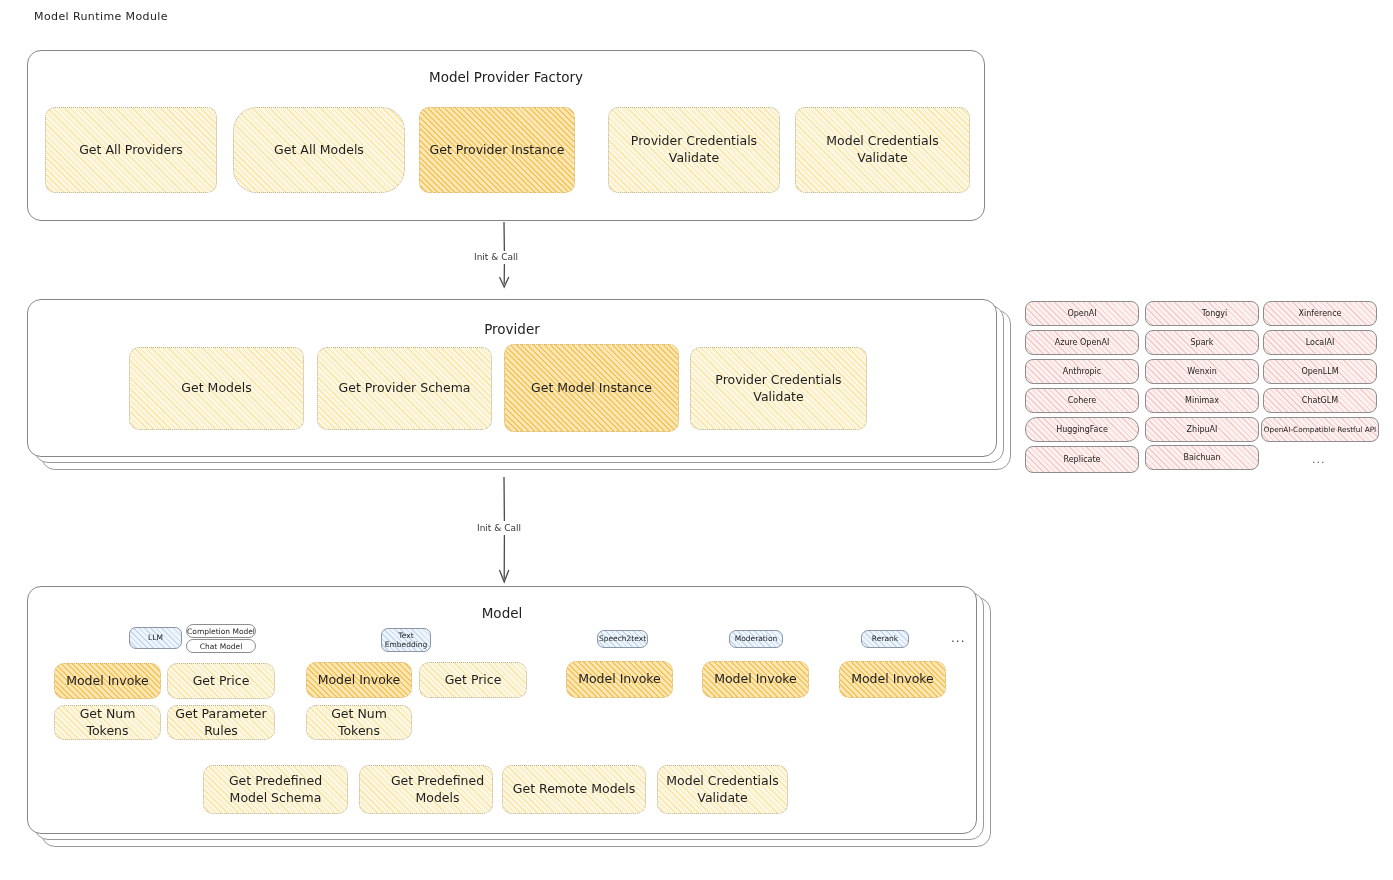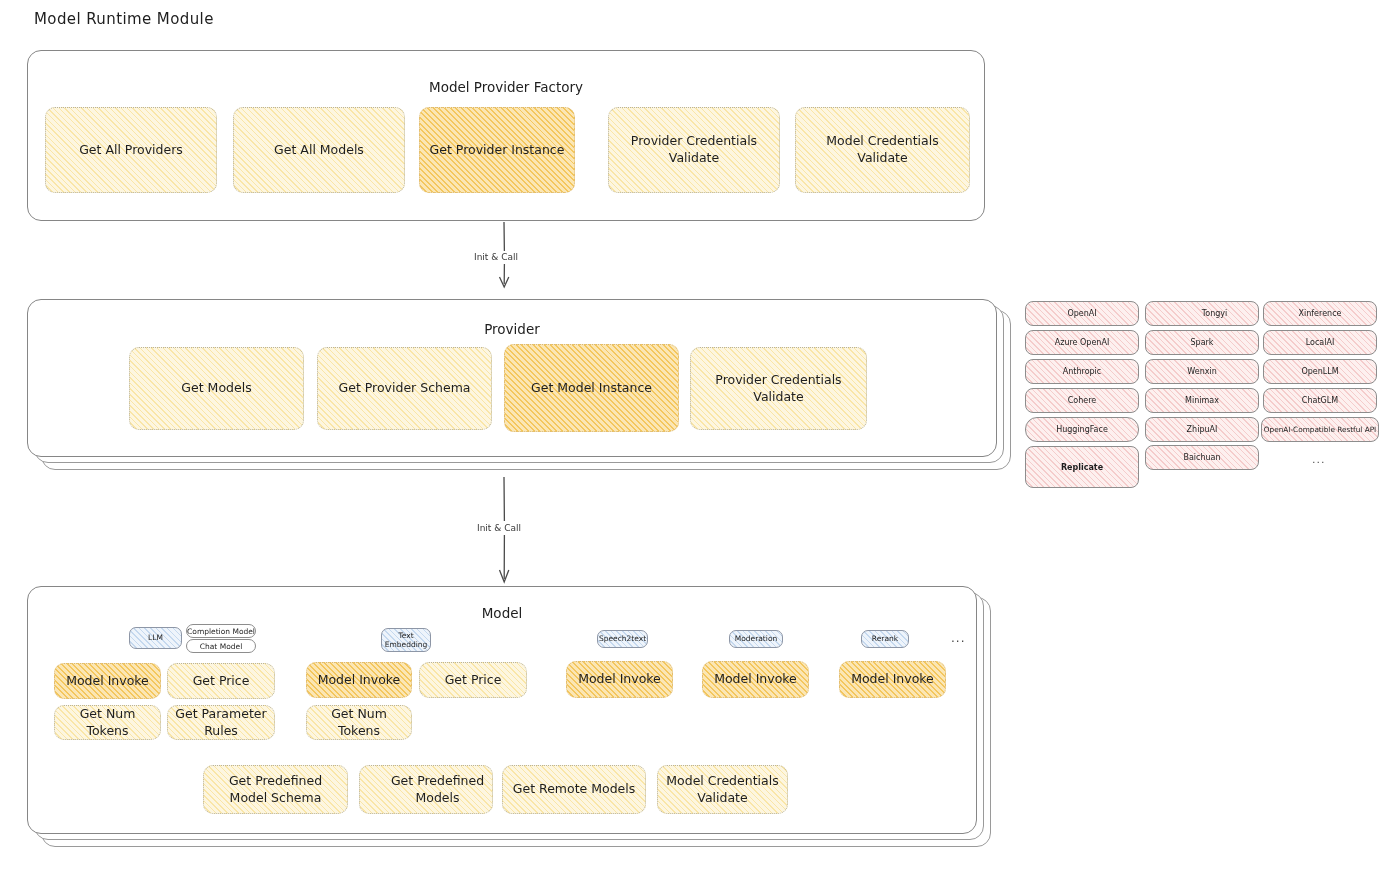"Model Runtime Module" #diagram-title { font-size: 15px -> 11px }
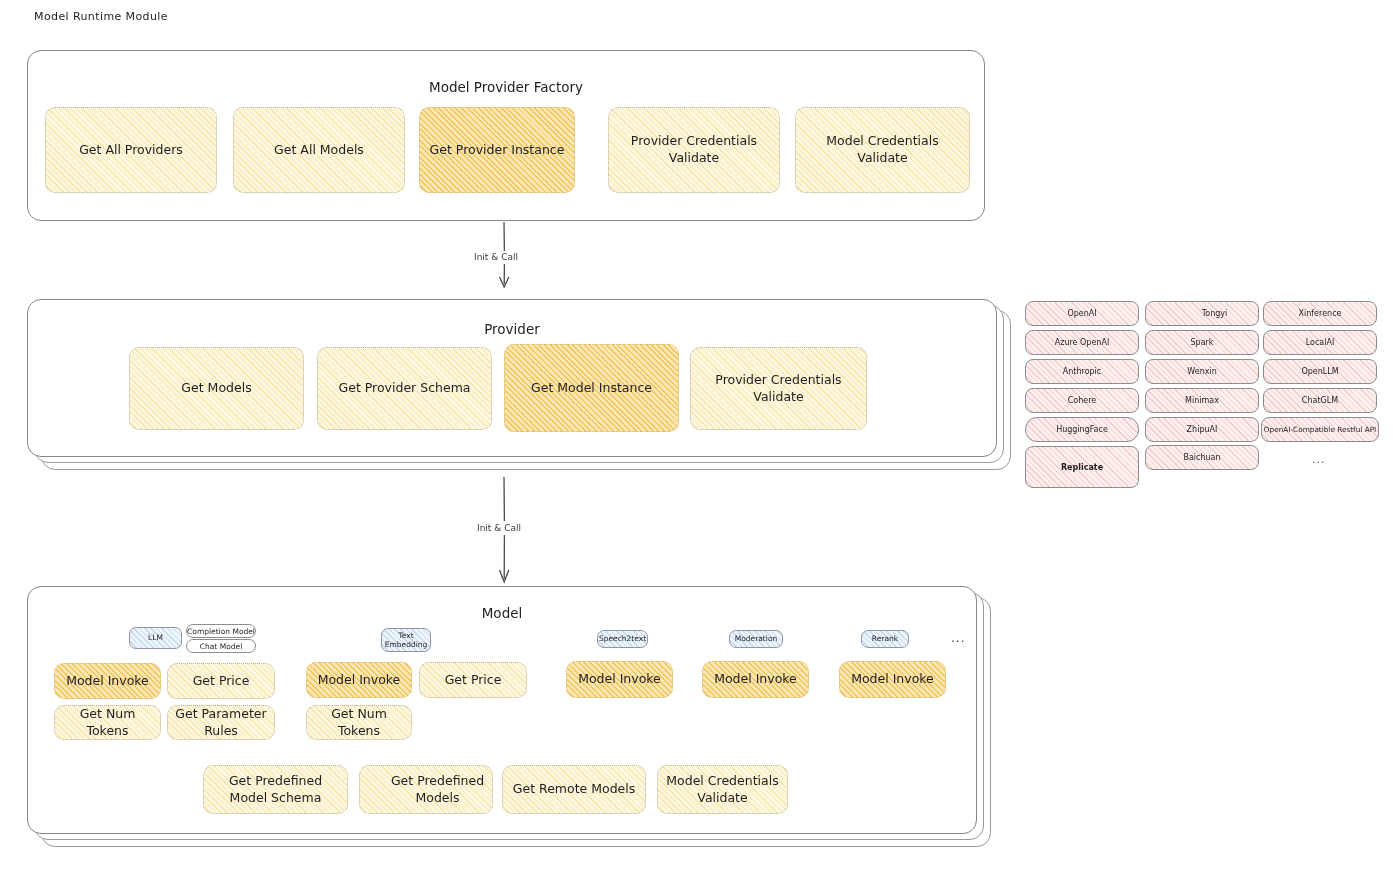"Model Provider Factory" div.panel-title { margin-top: 10px -> none }
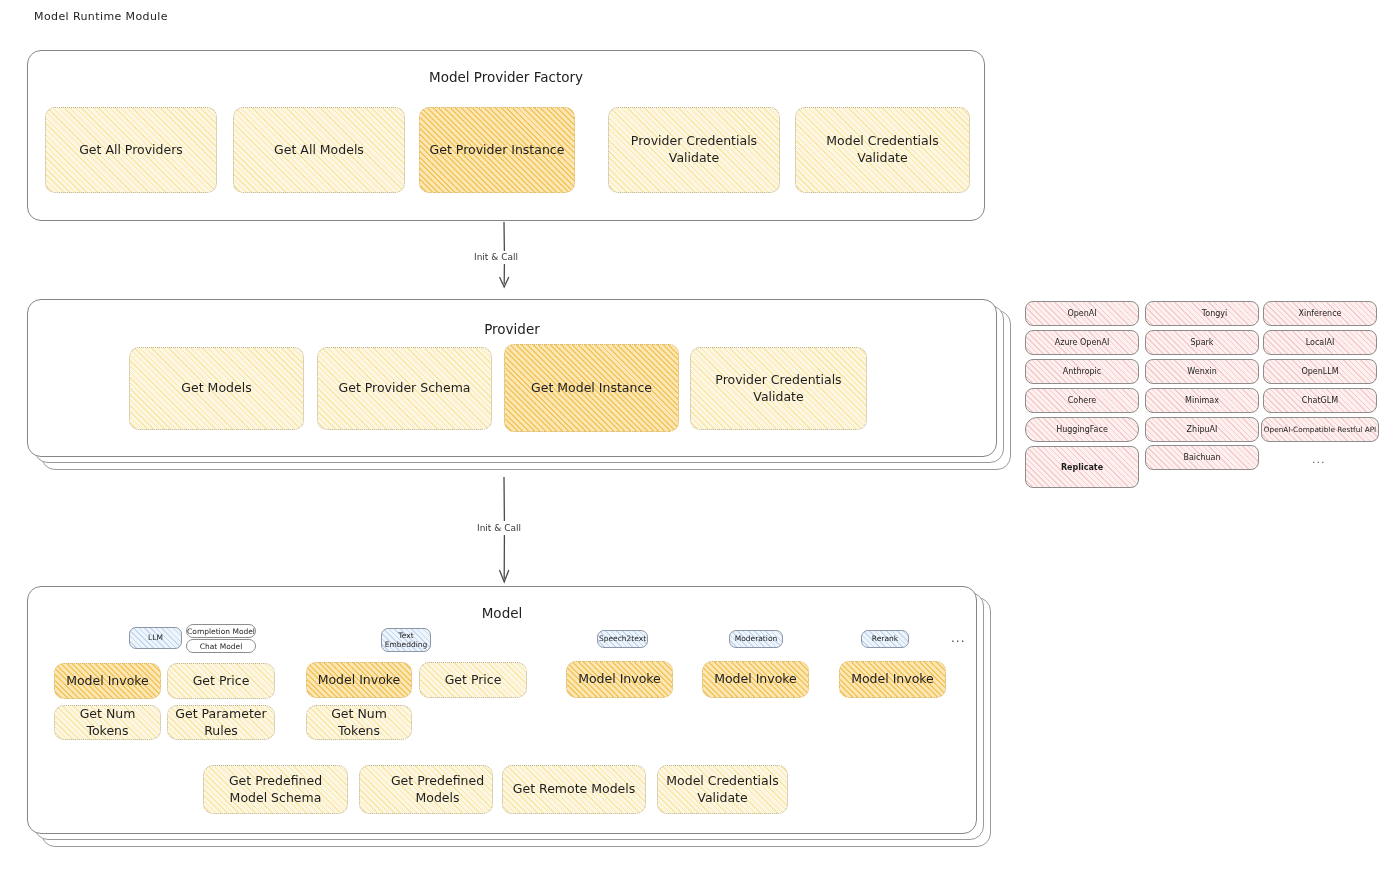"Get All Models" div.mbox { border-radius: none -> 24px }
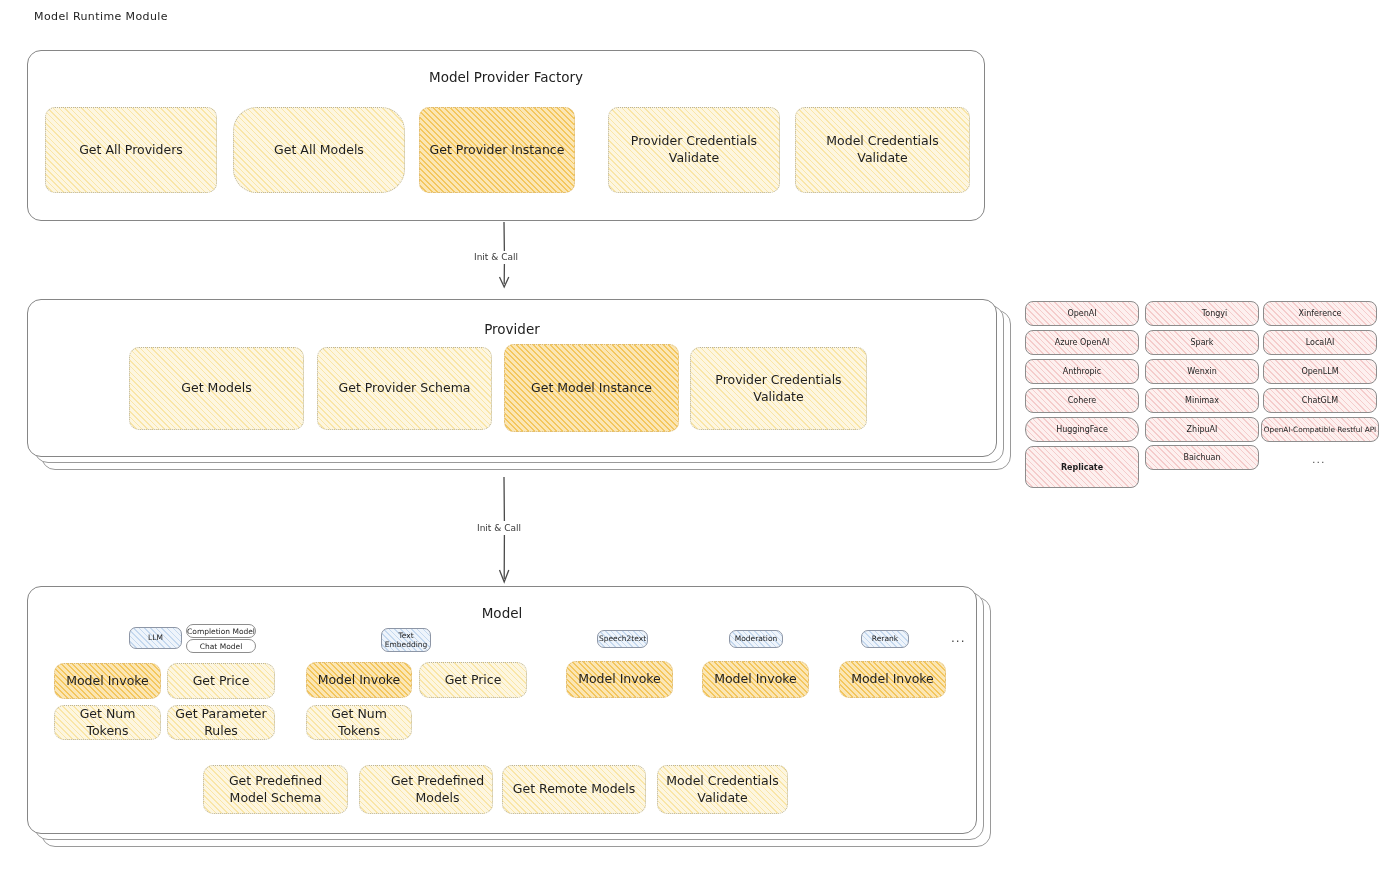"Replicate" div.chip { font-weight: bold -> none; height: 42px -> 27px }
